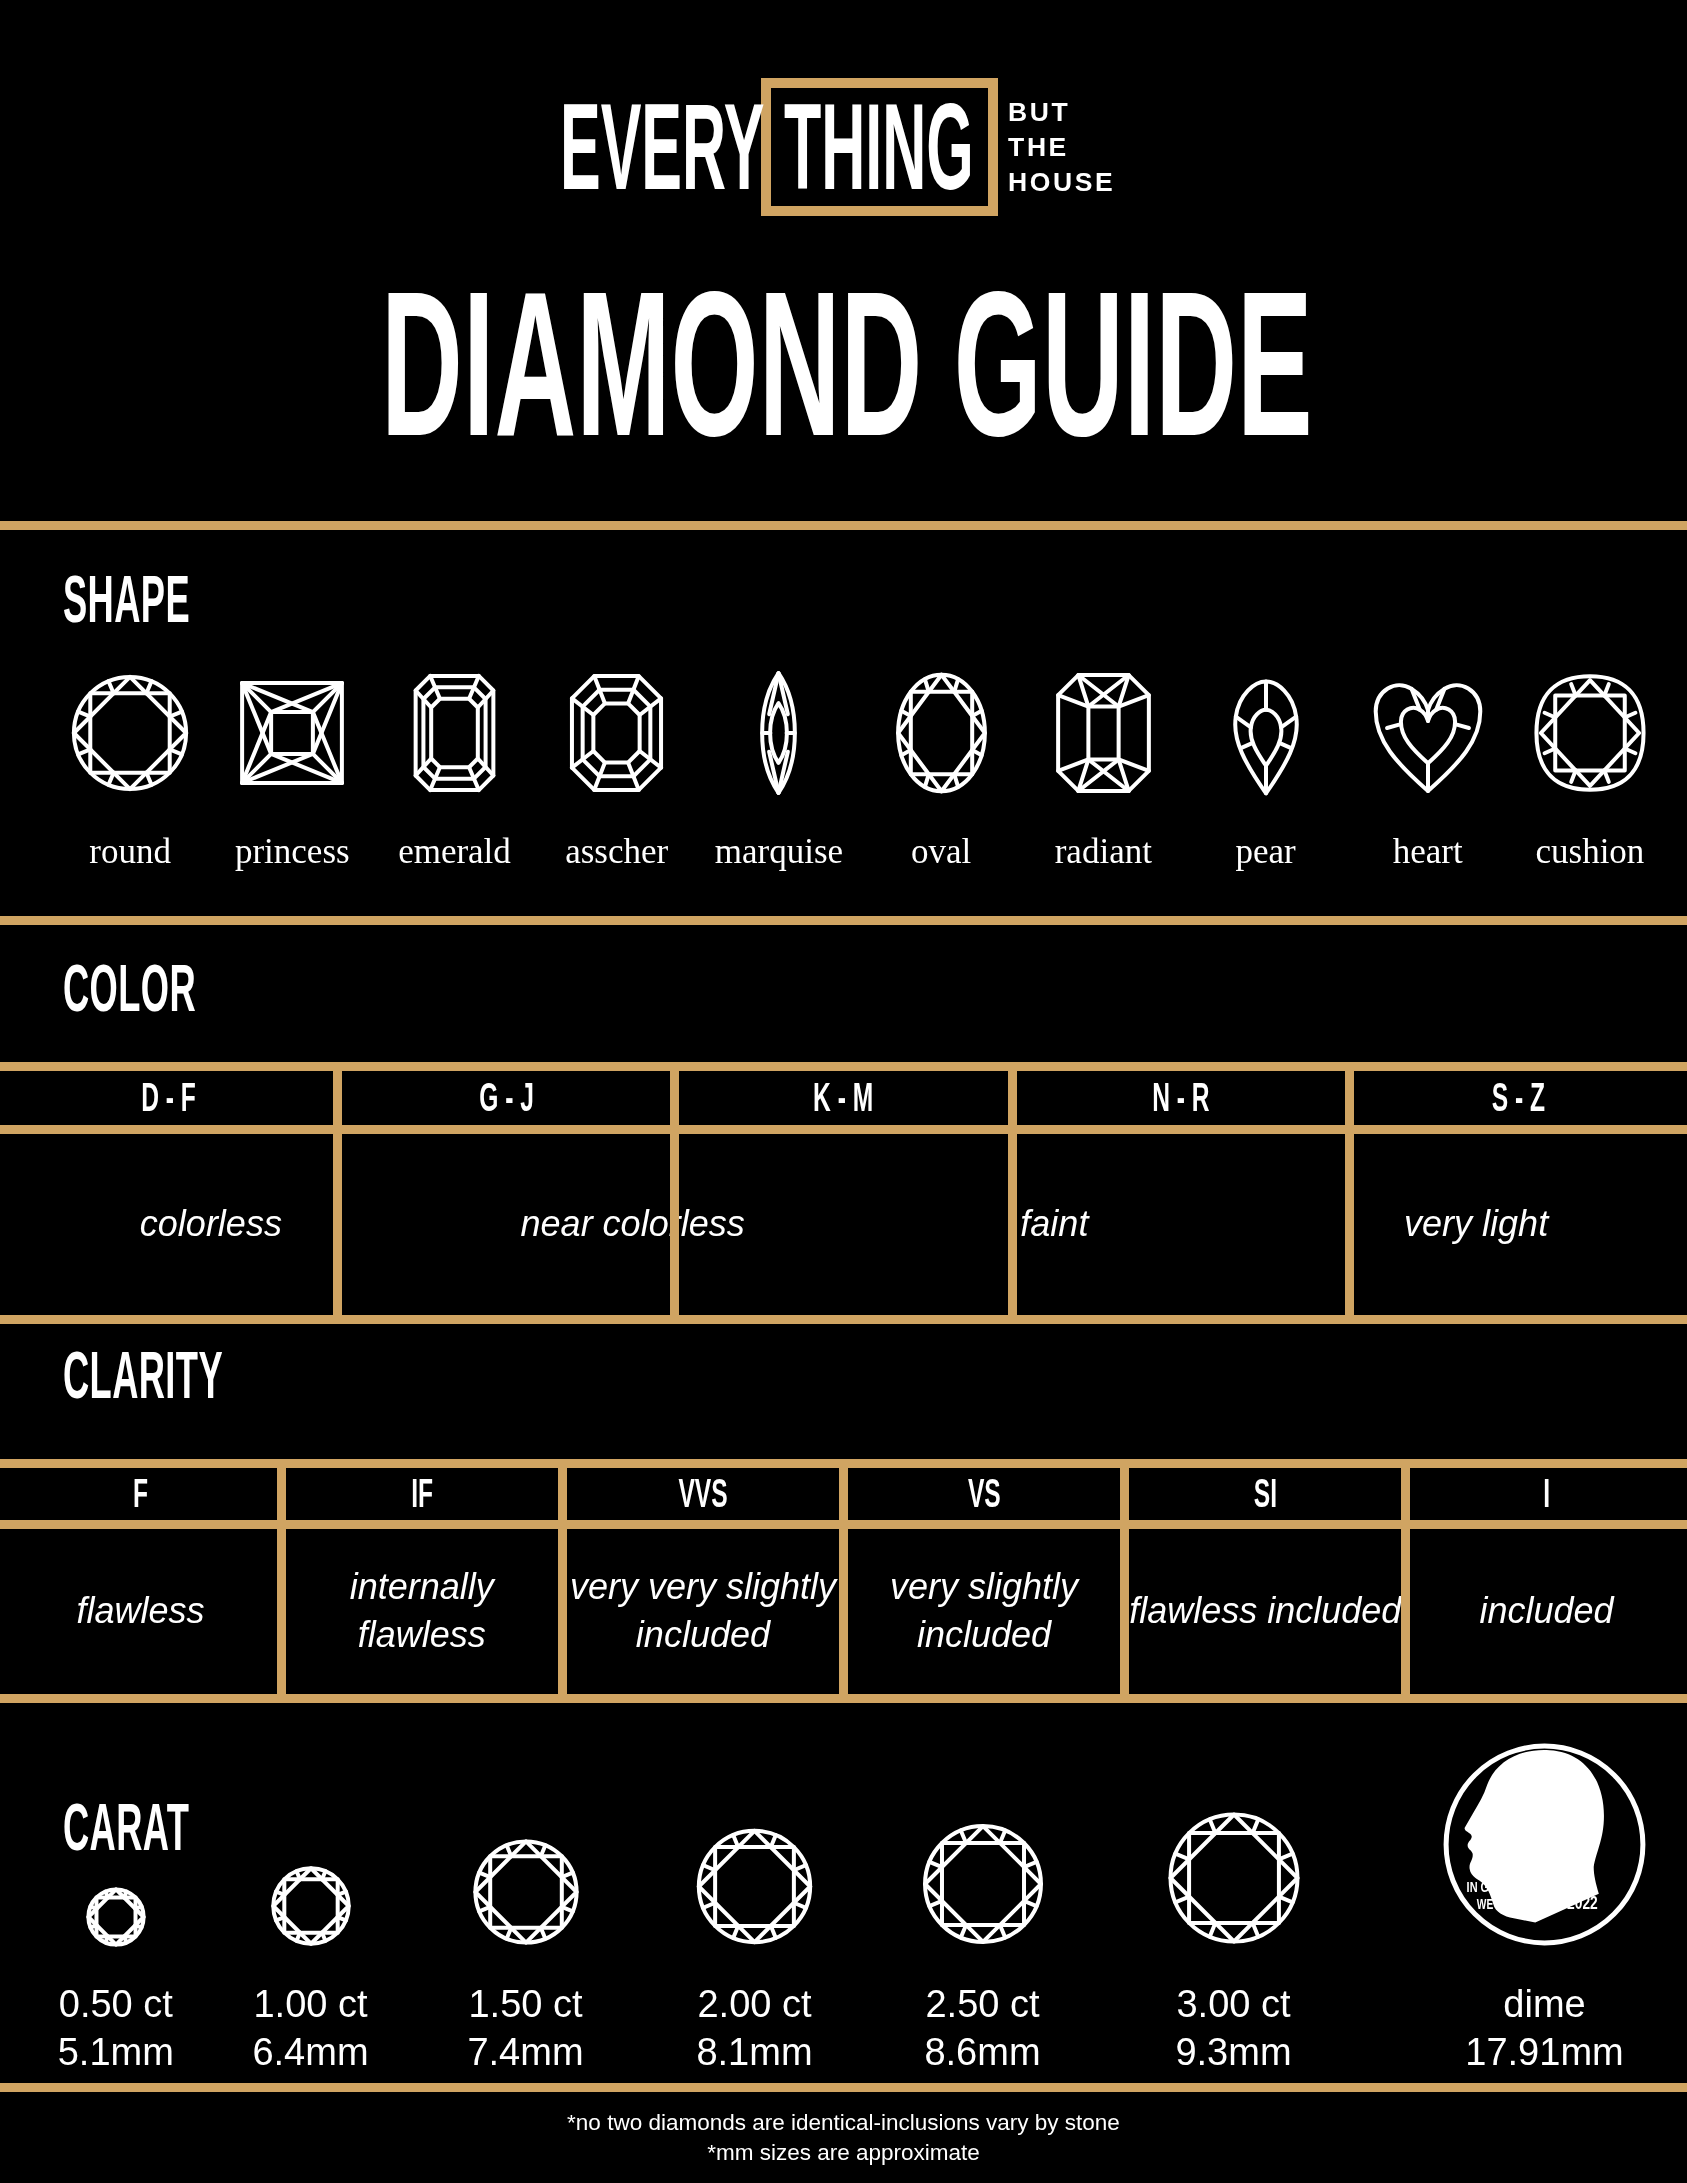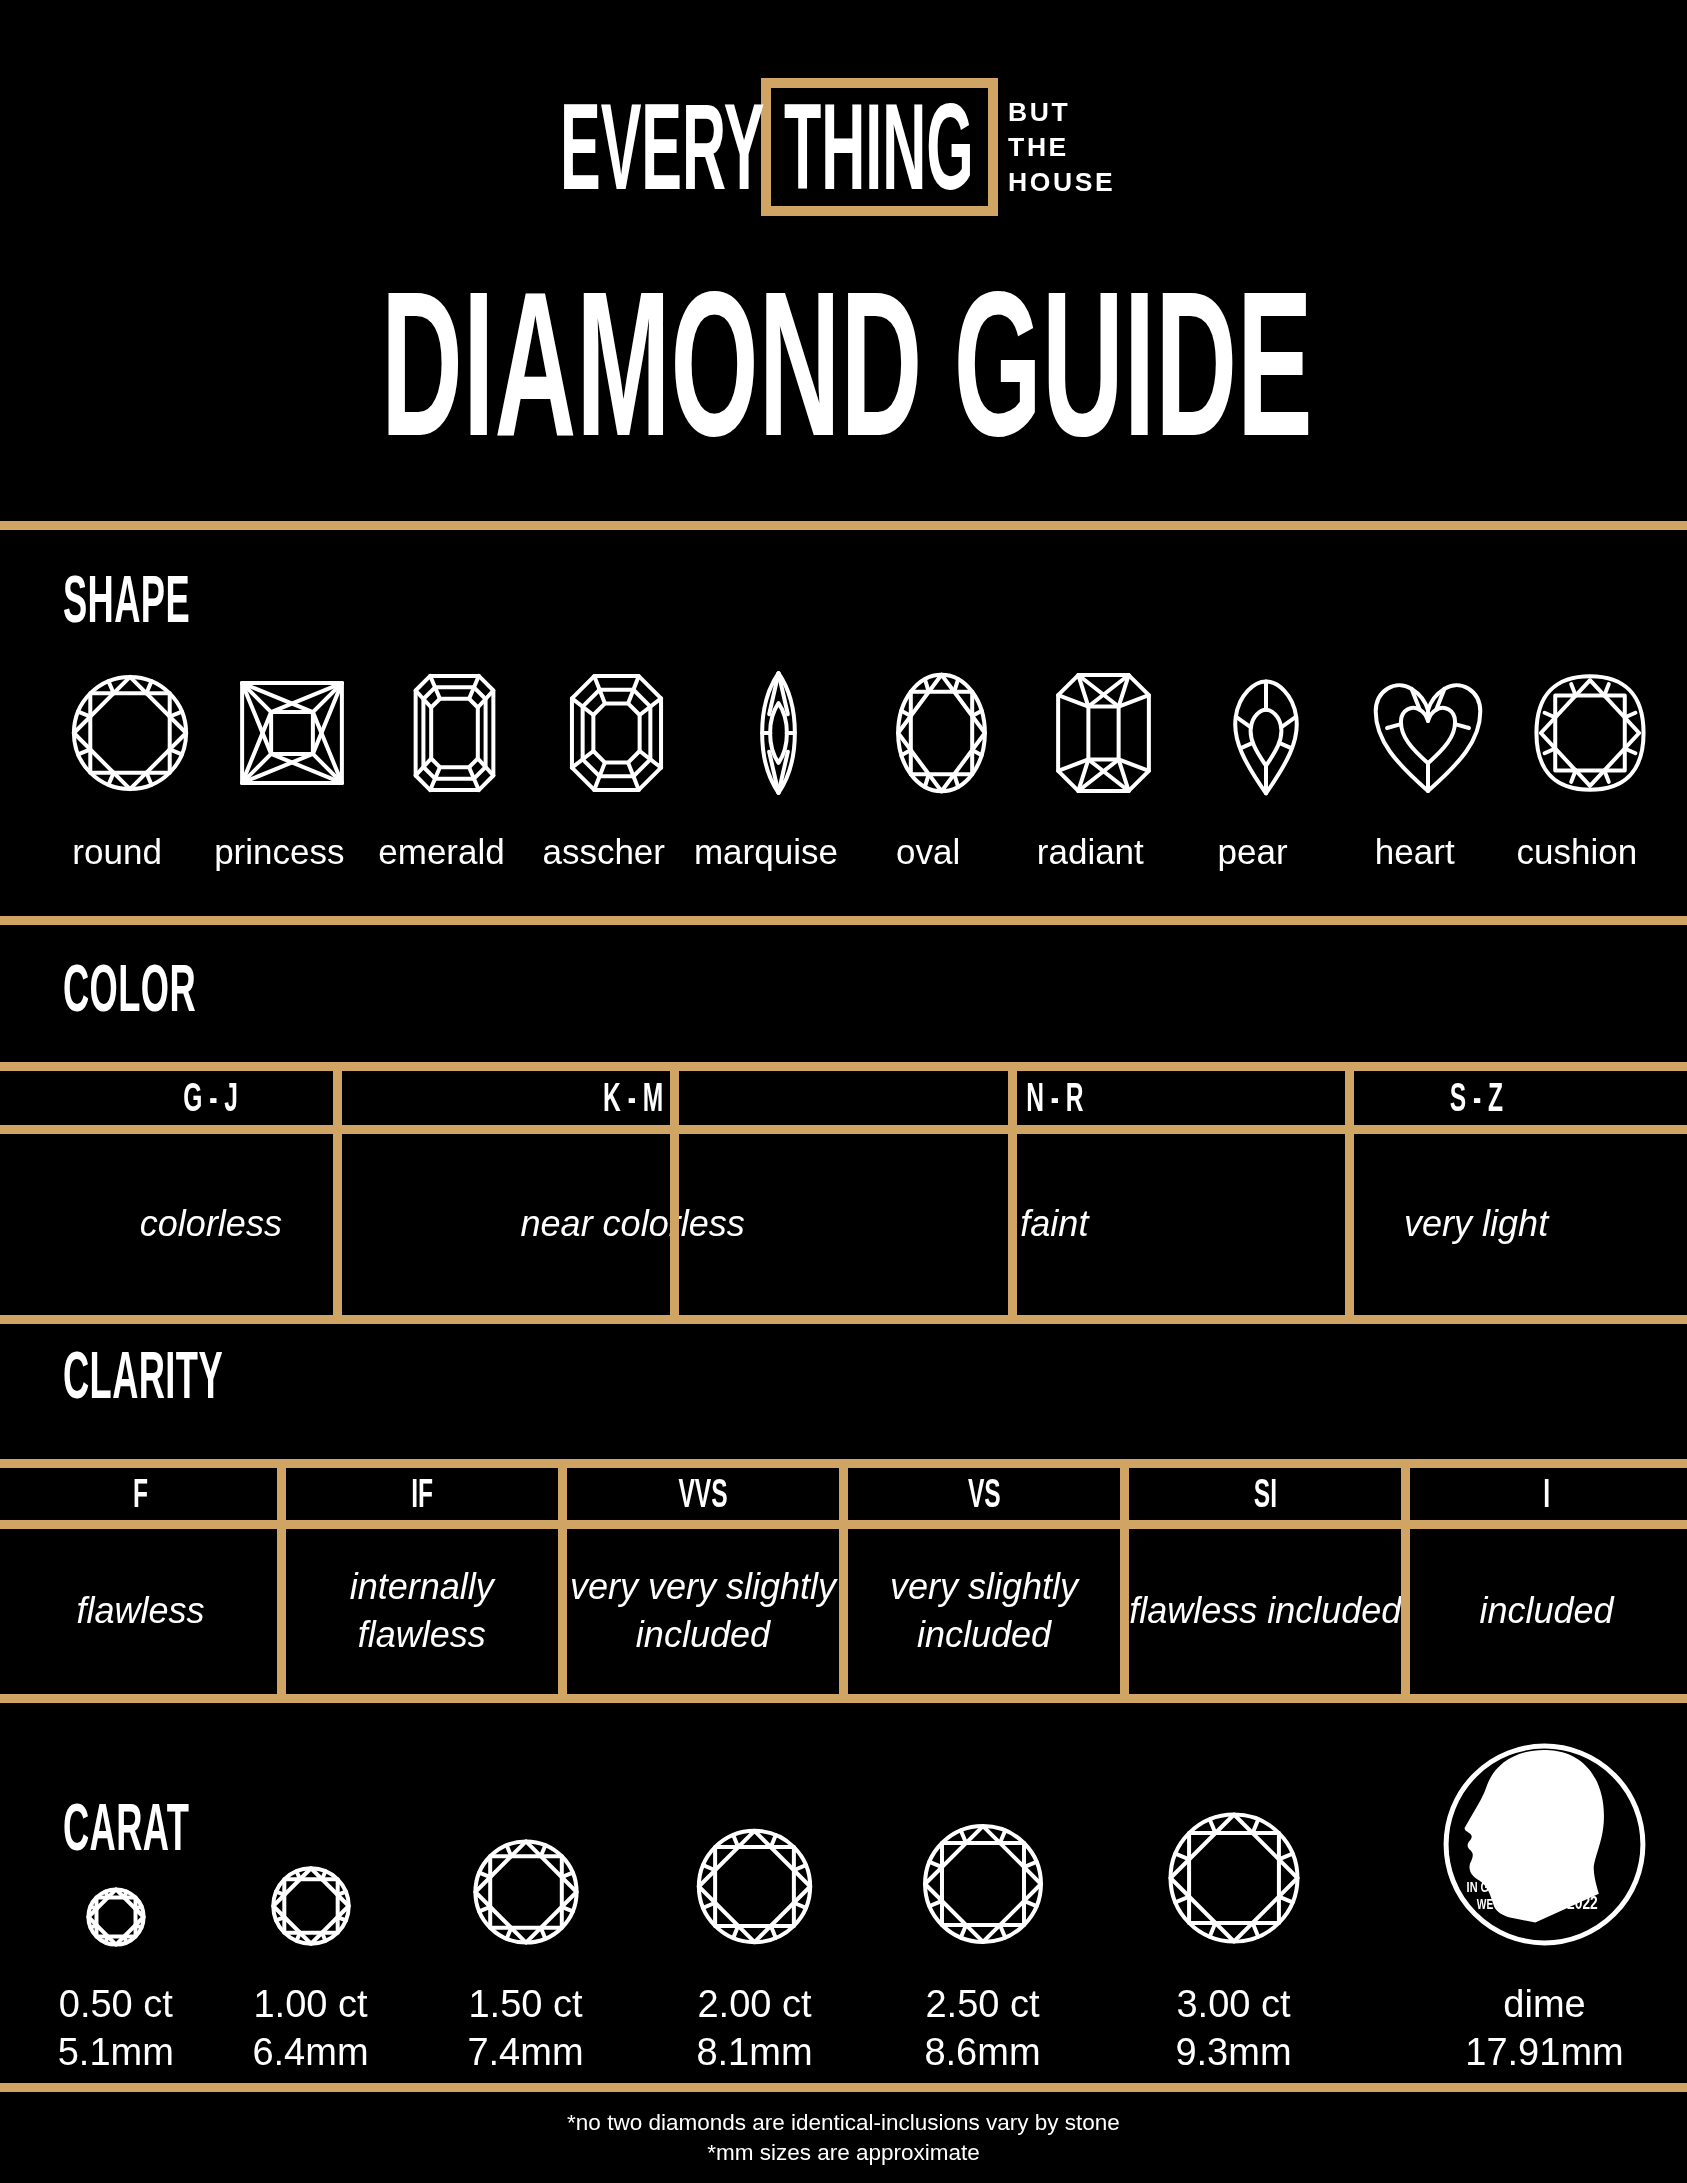"round" .shape-labels { font-family: none -> Liberation Serif, serif; left: 36px -> 49px }
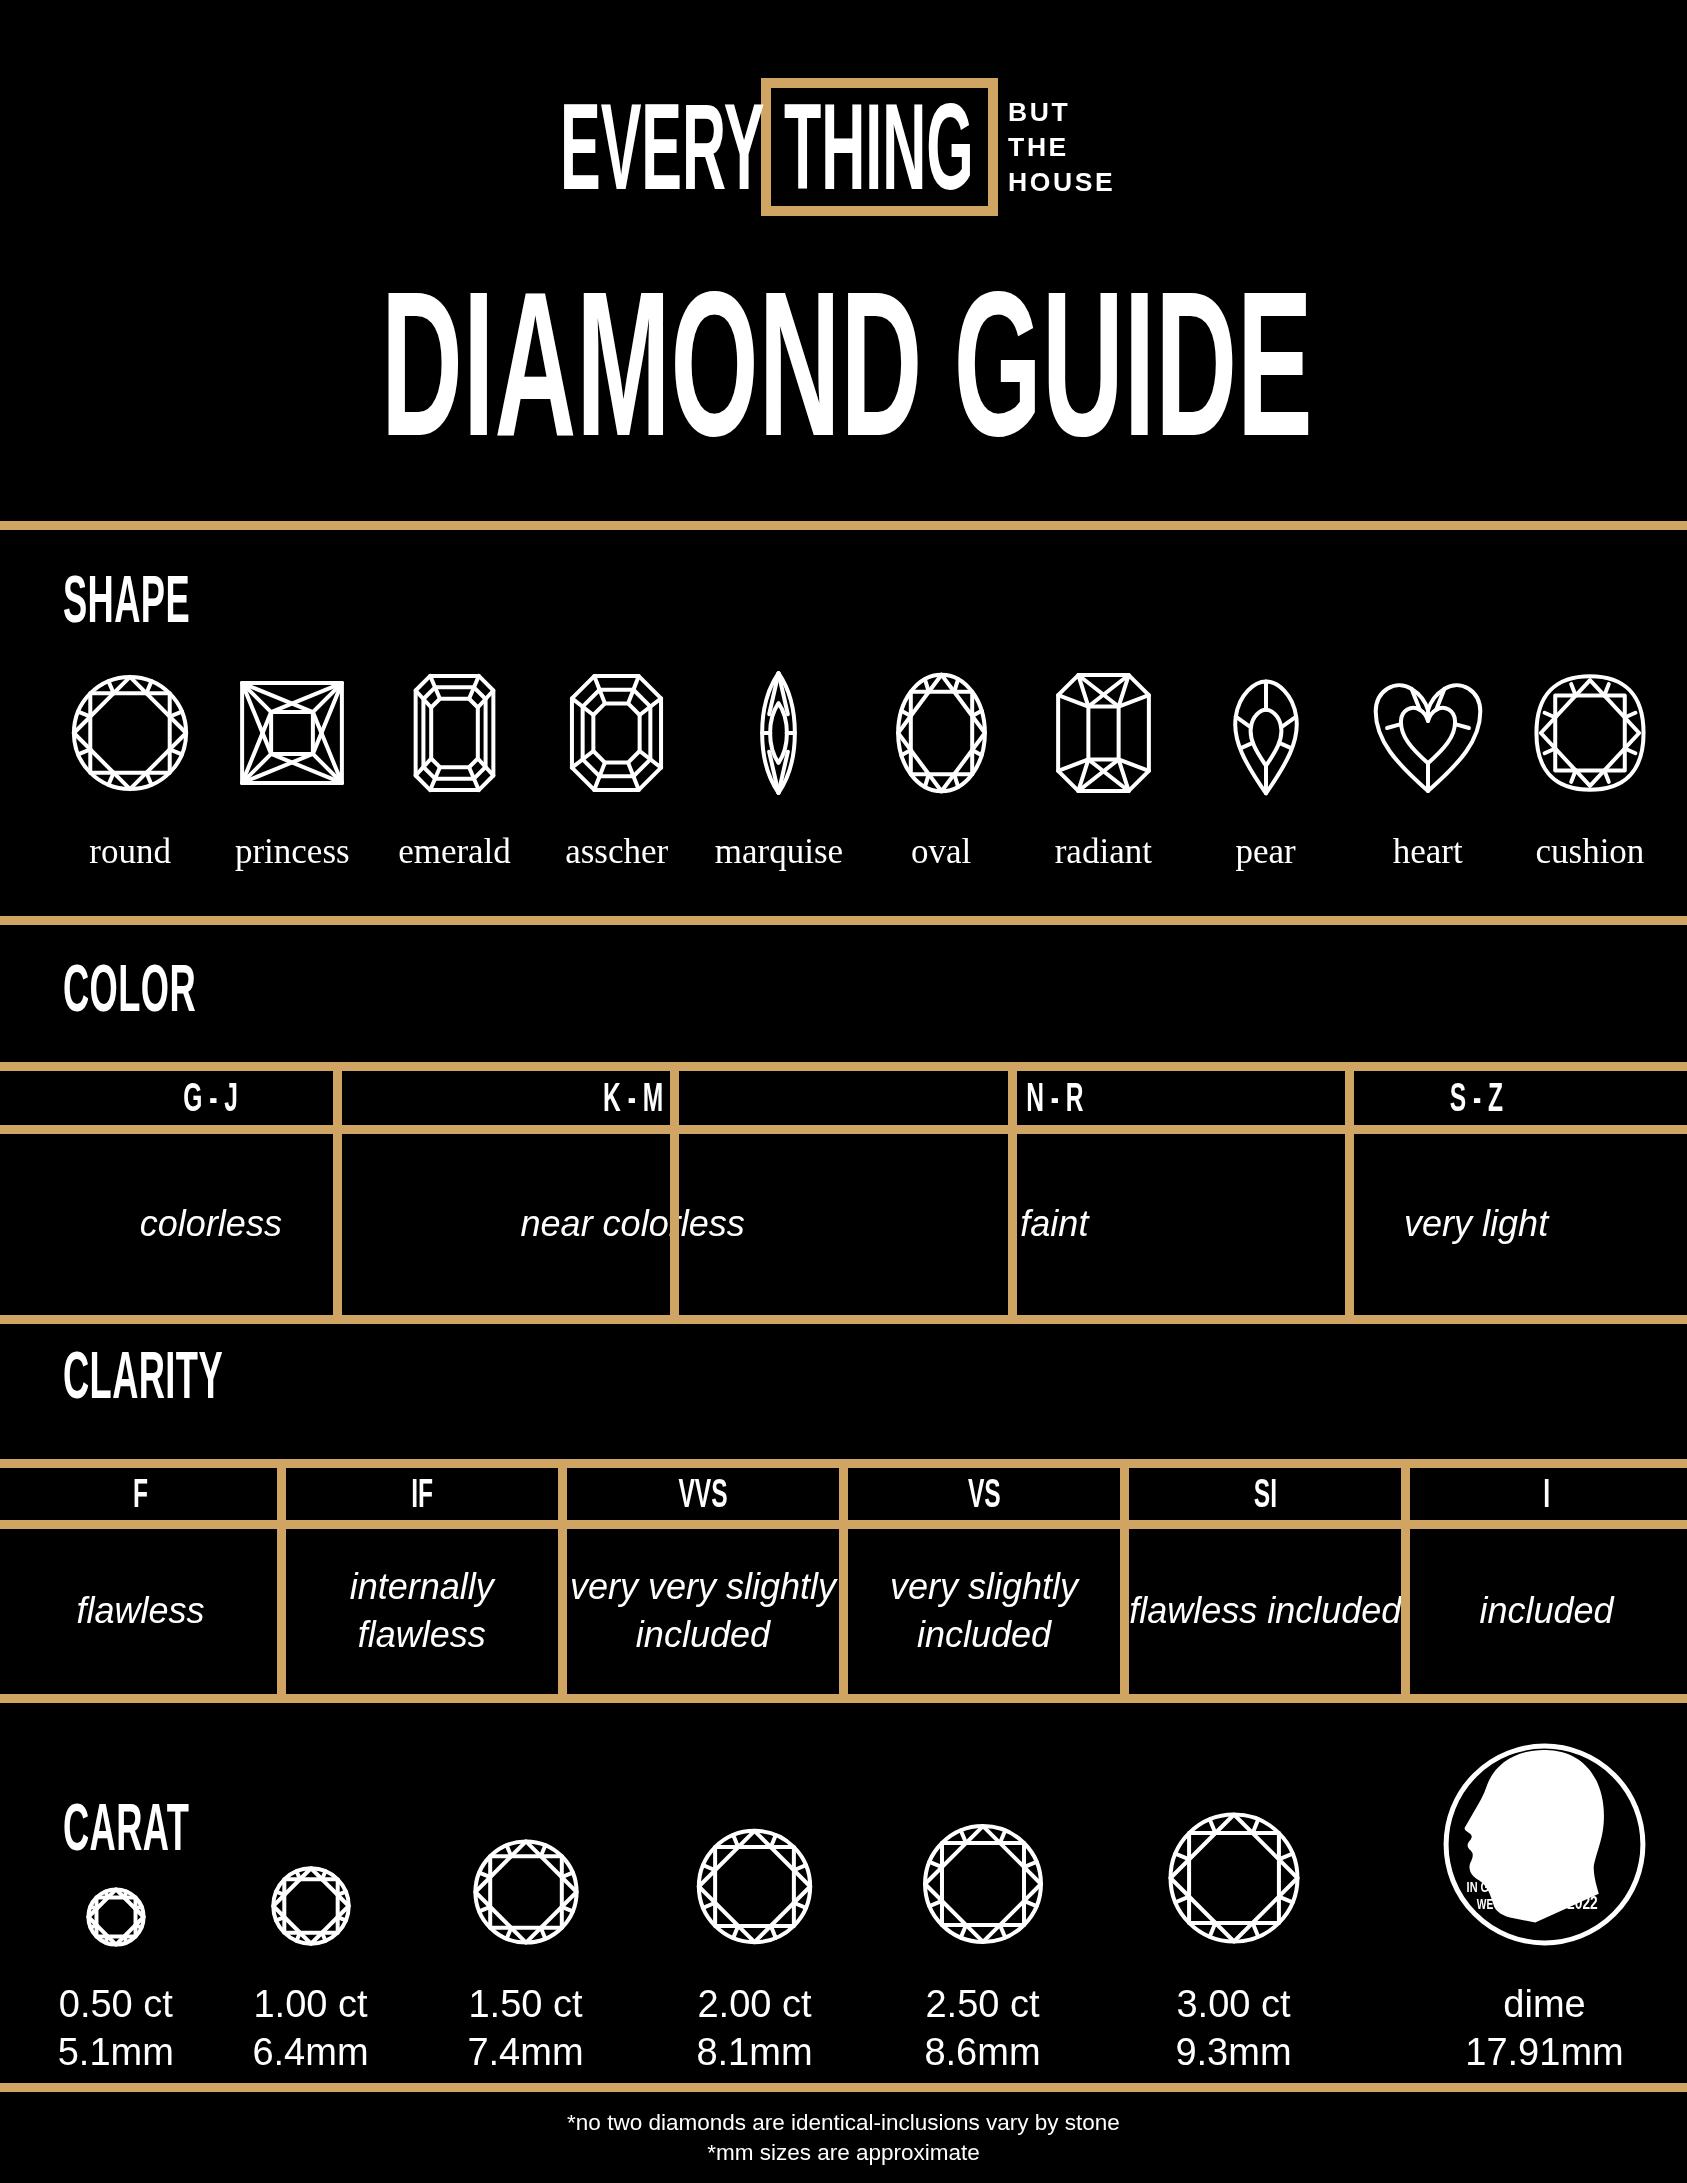"D - F" div.grade-cell { html: none -> <div> <span>D - F</span> </div> }
